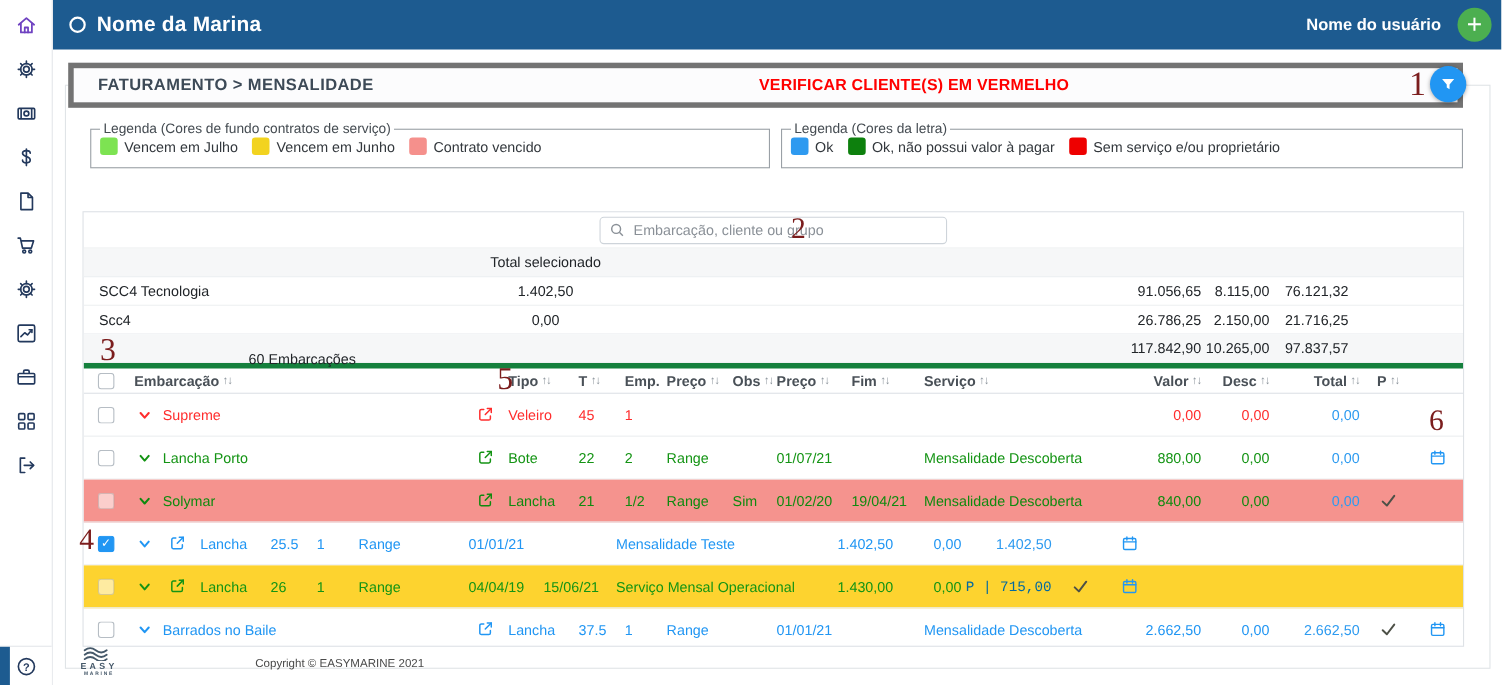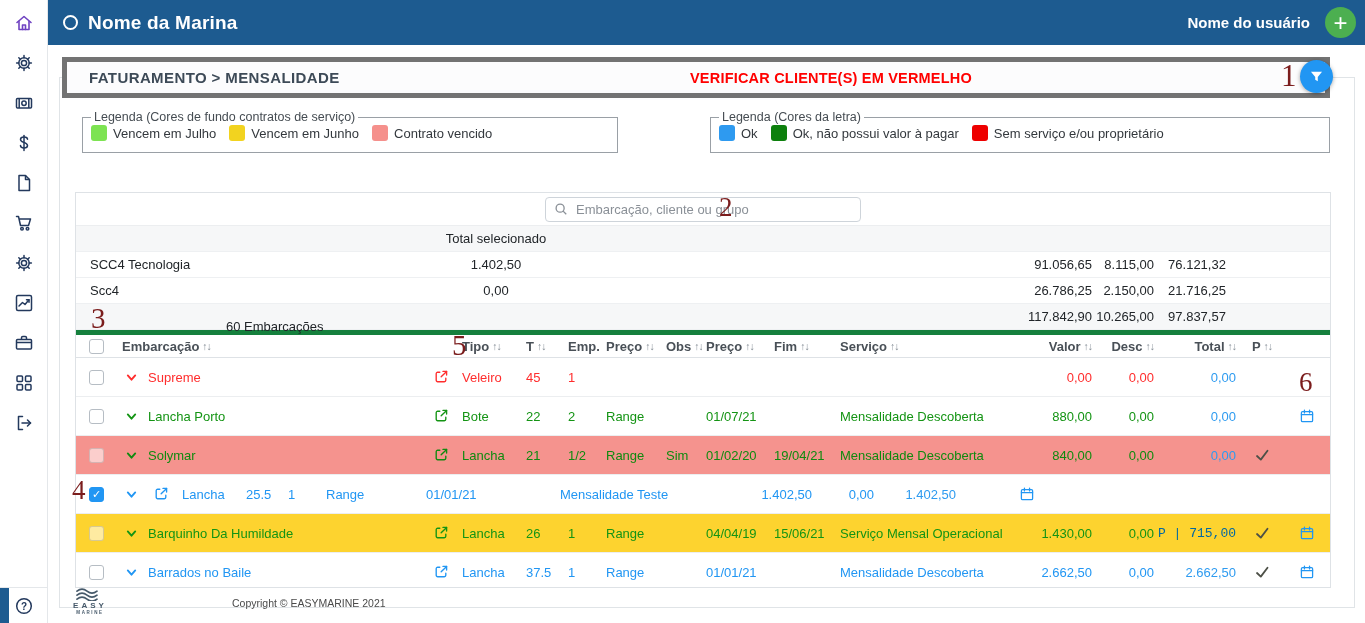"Legenda (Cores de fundo contratos" #legend-bg { width: 536px -> 618px }
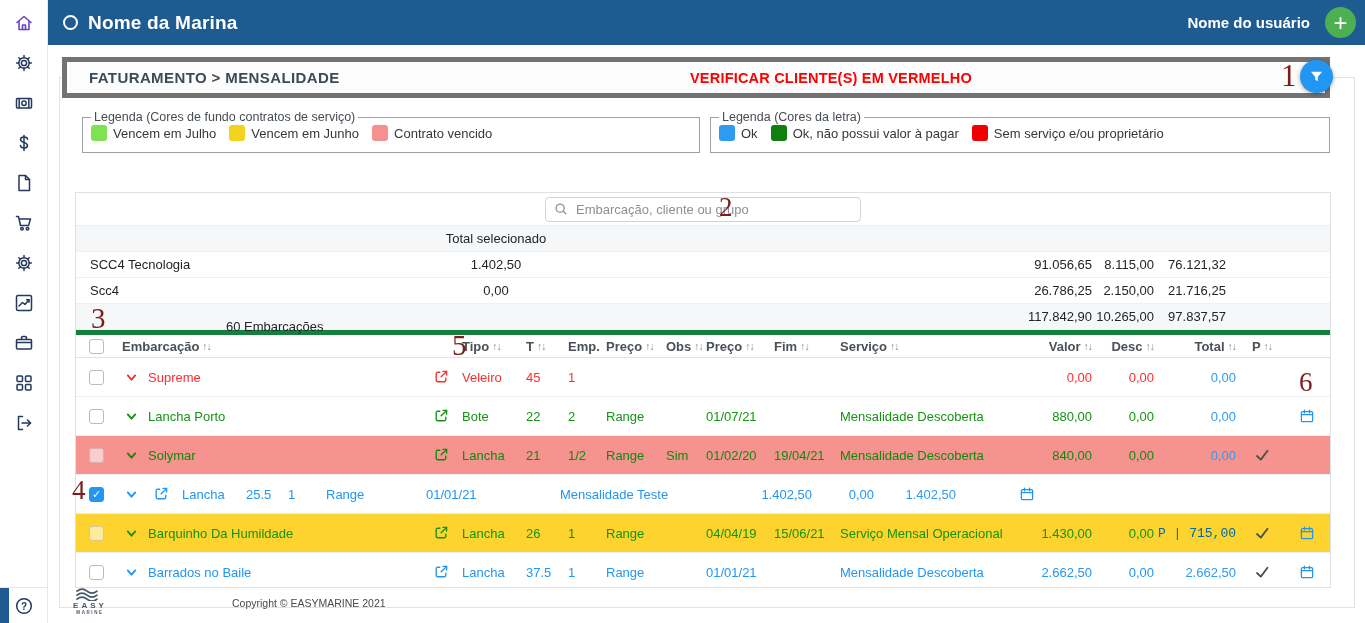"Barquinho Da Humildade" div.cell { html: <div>Barquinho Da Humildade</div> -> none }
